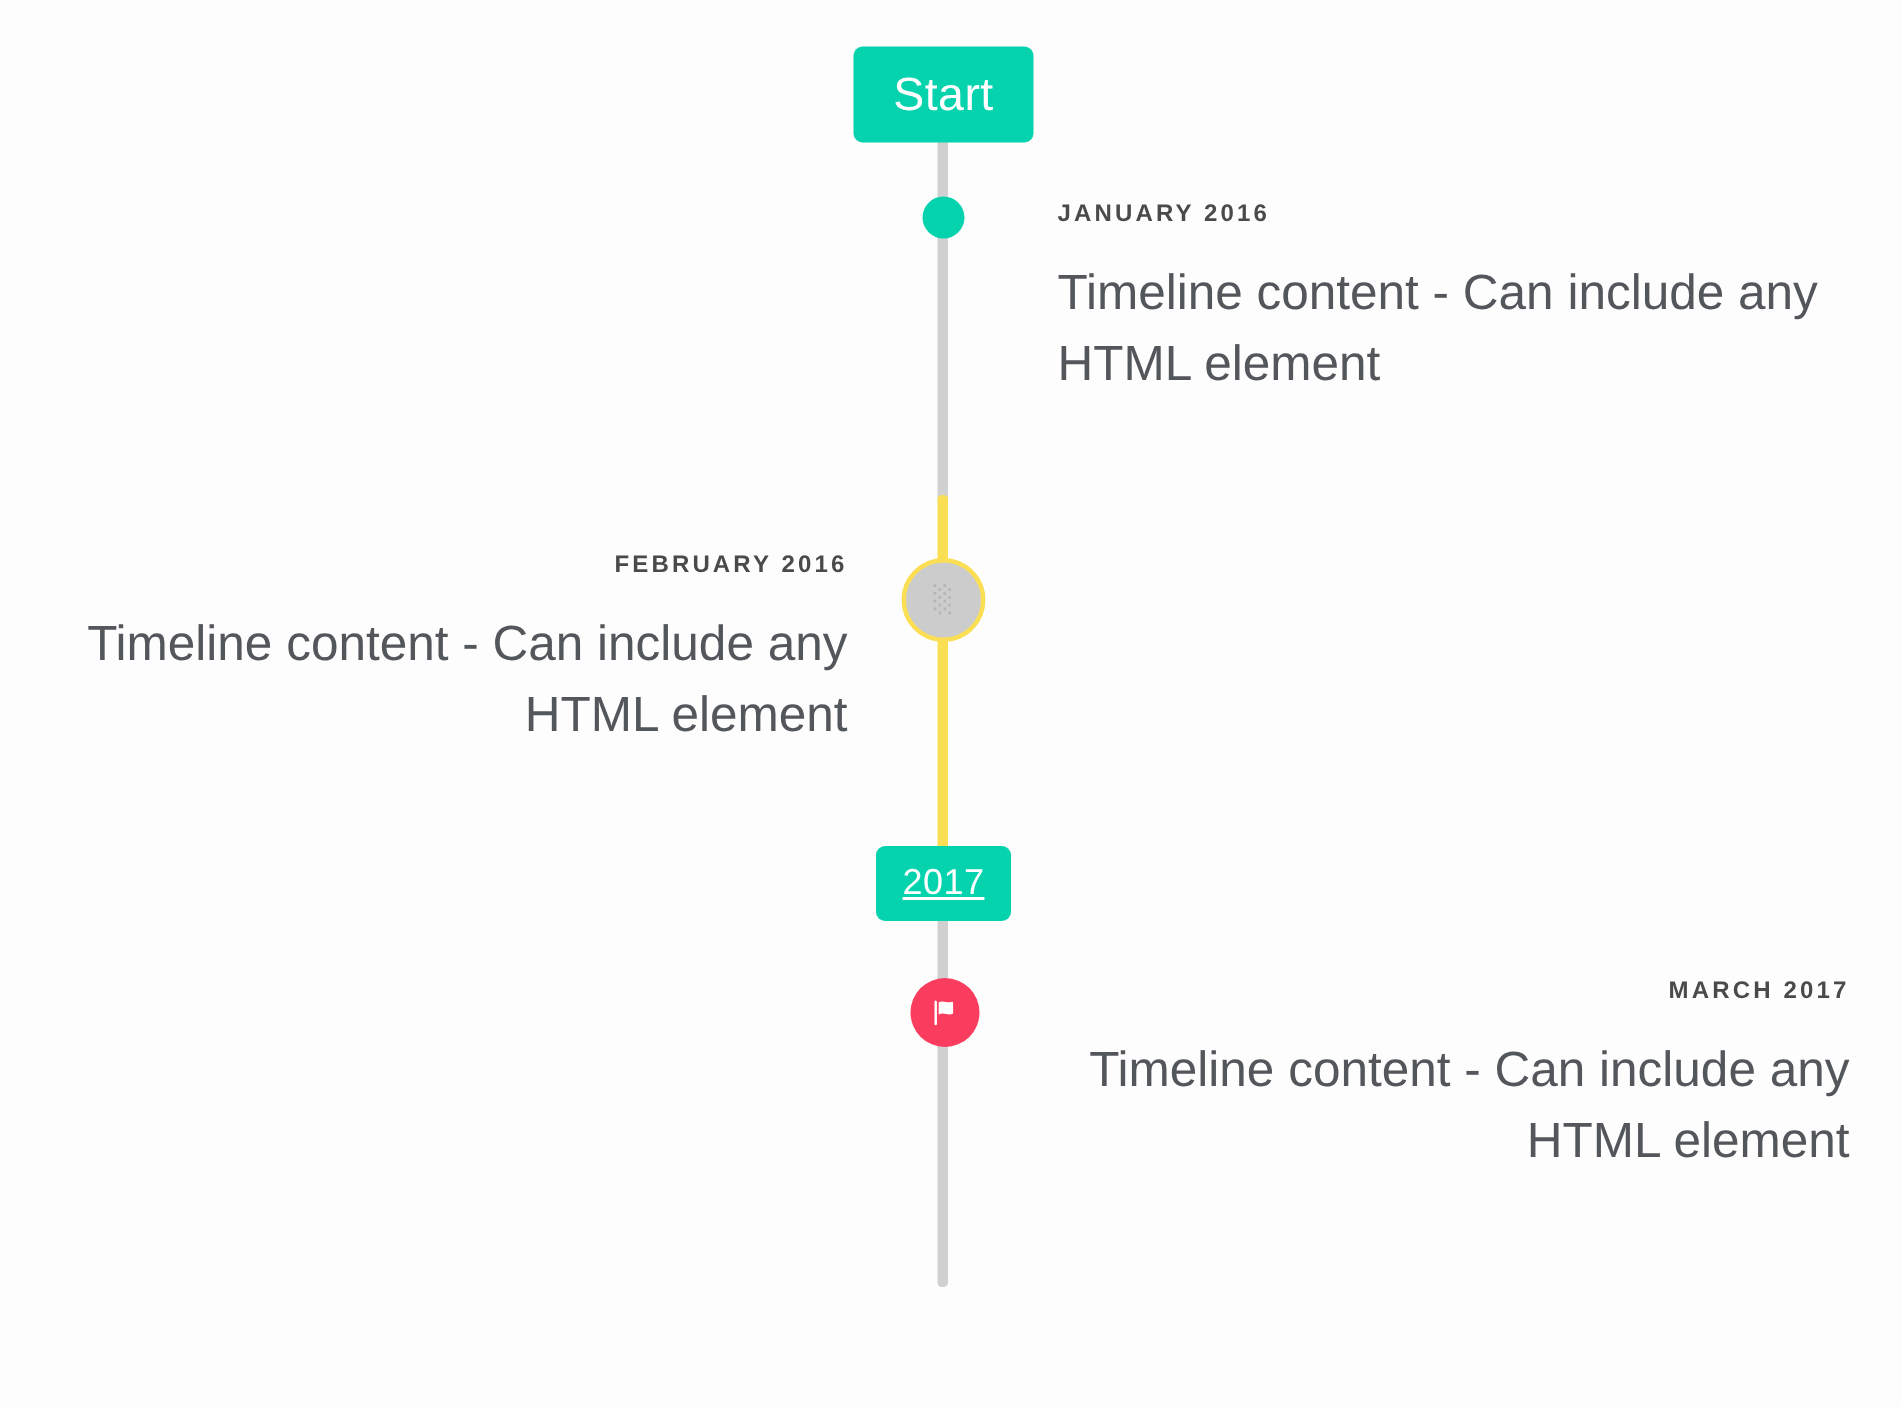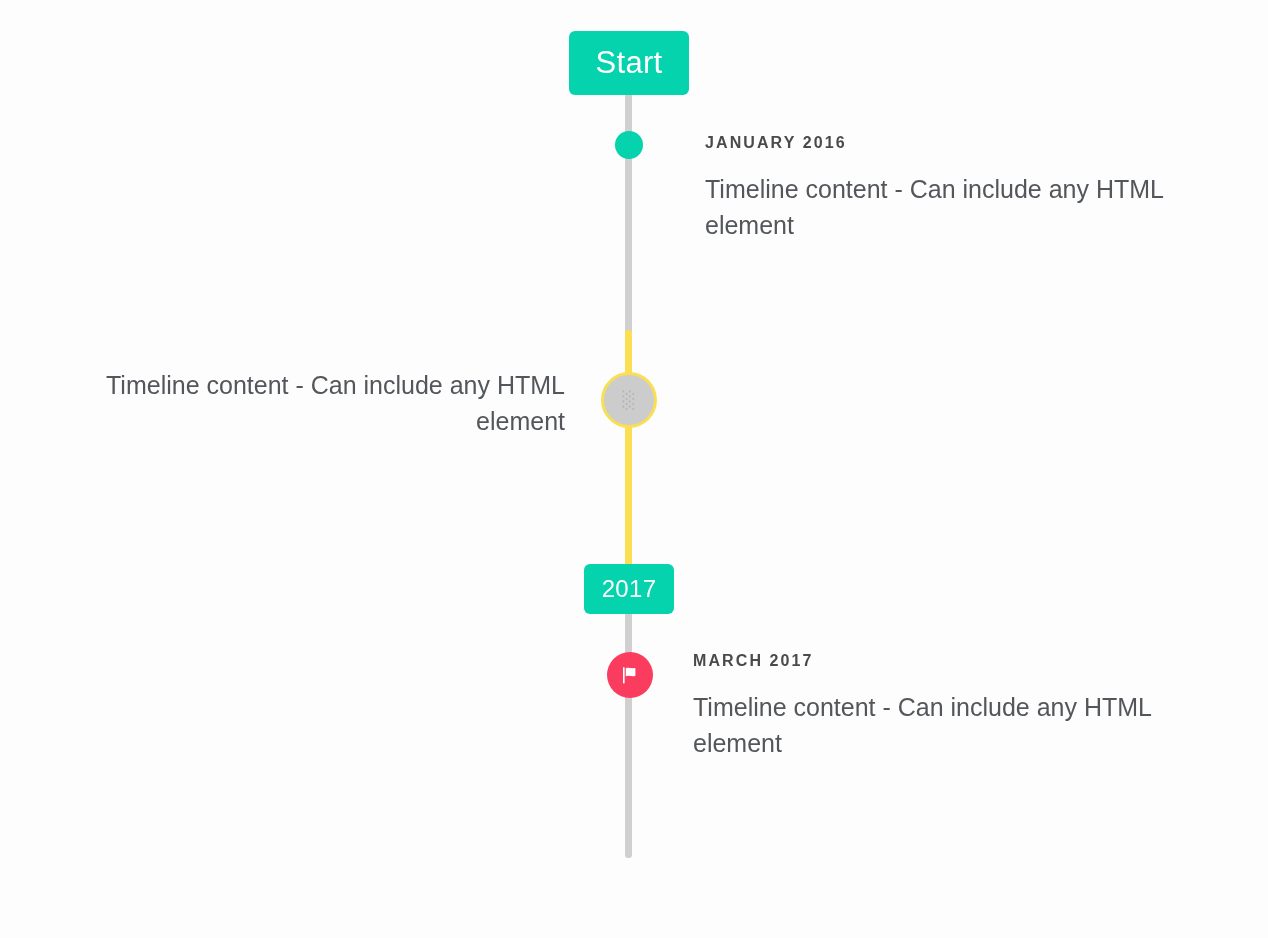"Timeline content - Can include" .entry-body { font-size: 25px -> 33px }
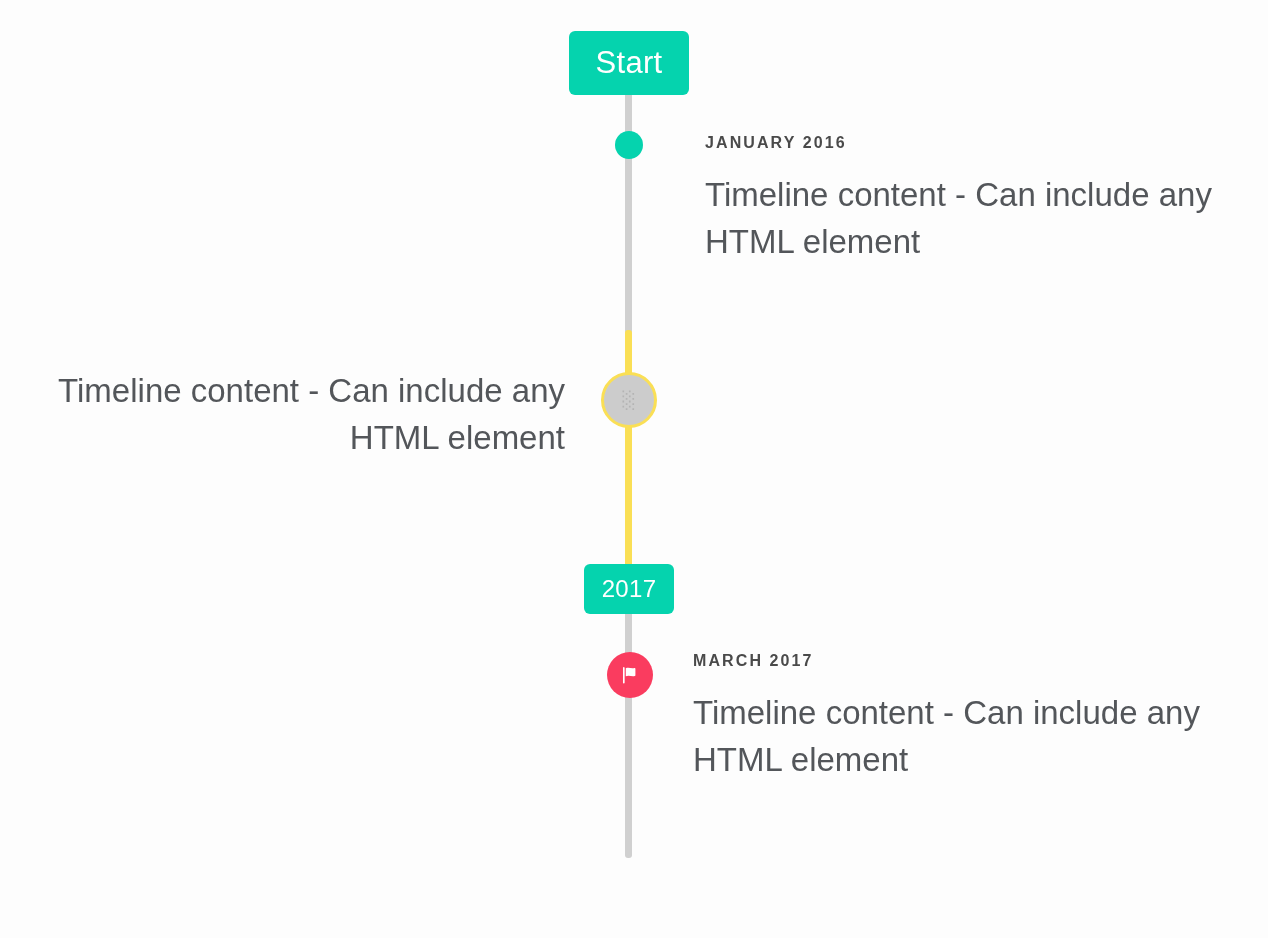"FEBRUARY 2016" div.entry-date { html: none -> <div>February 2016</div> }
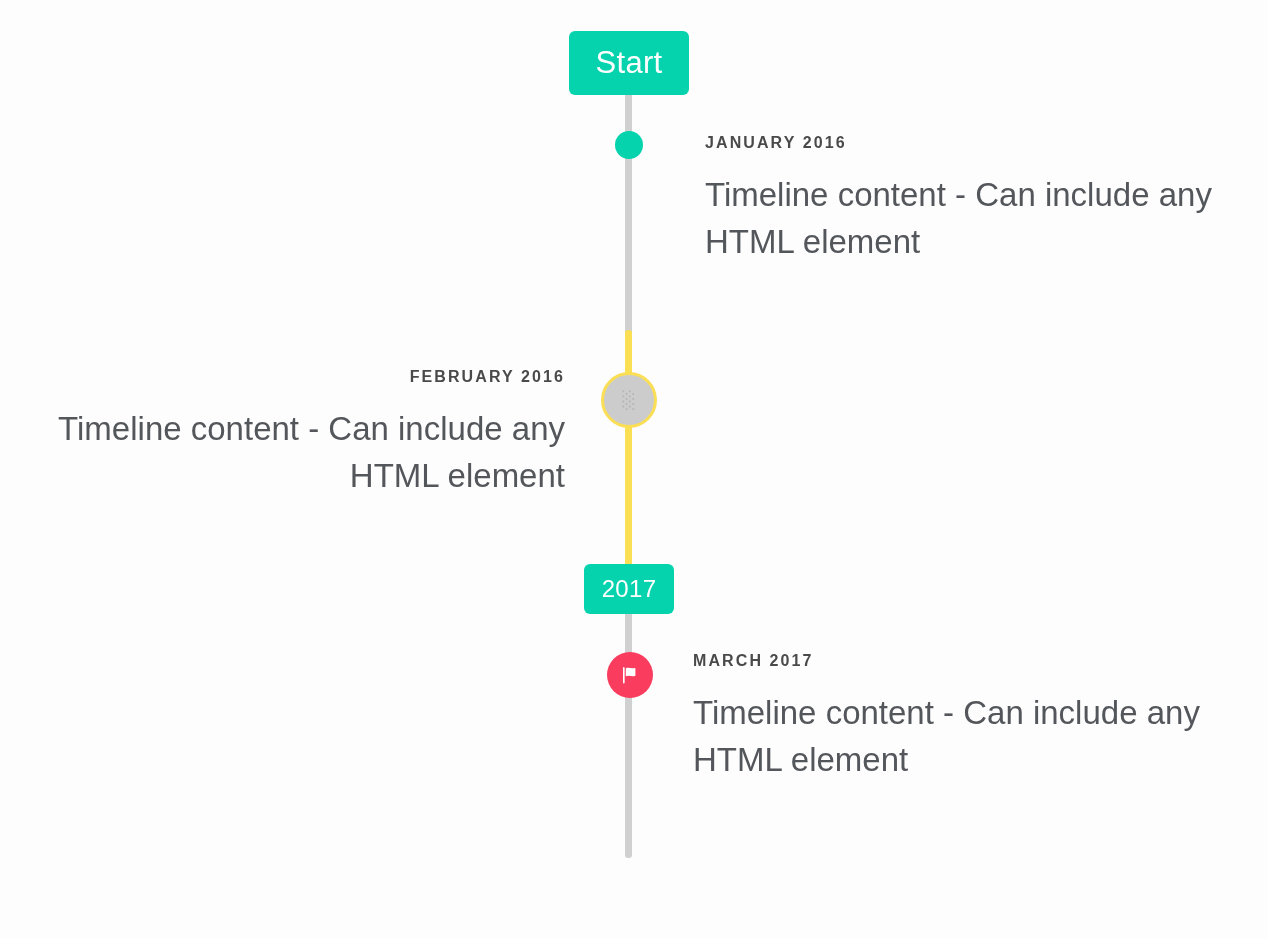"2017" .cap-mid { text-decoration: none -> underline }
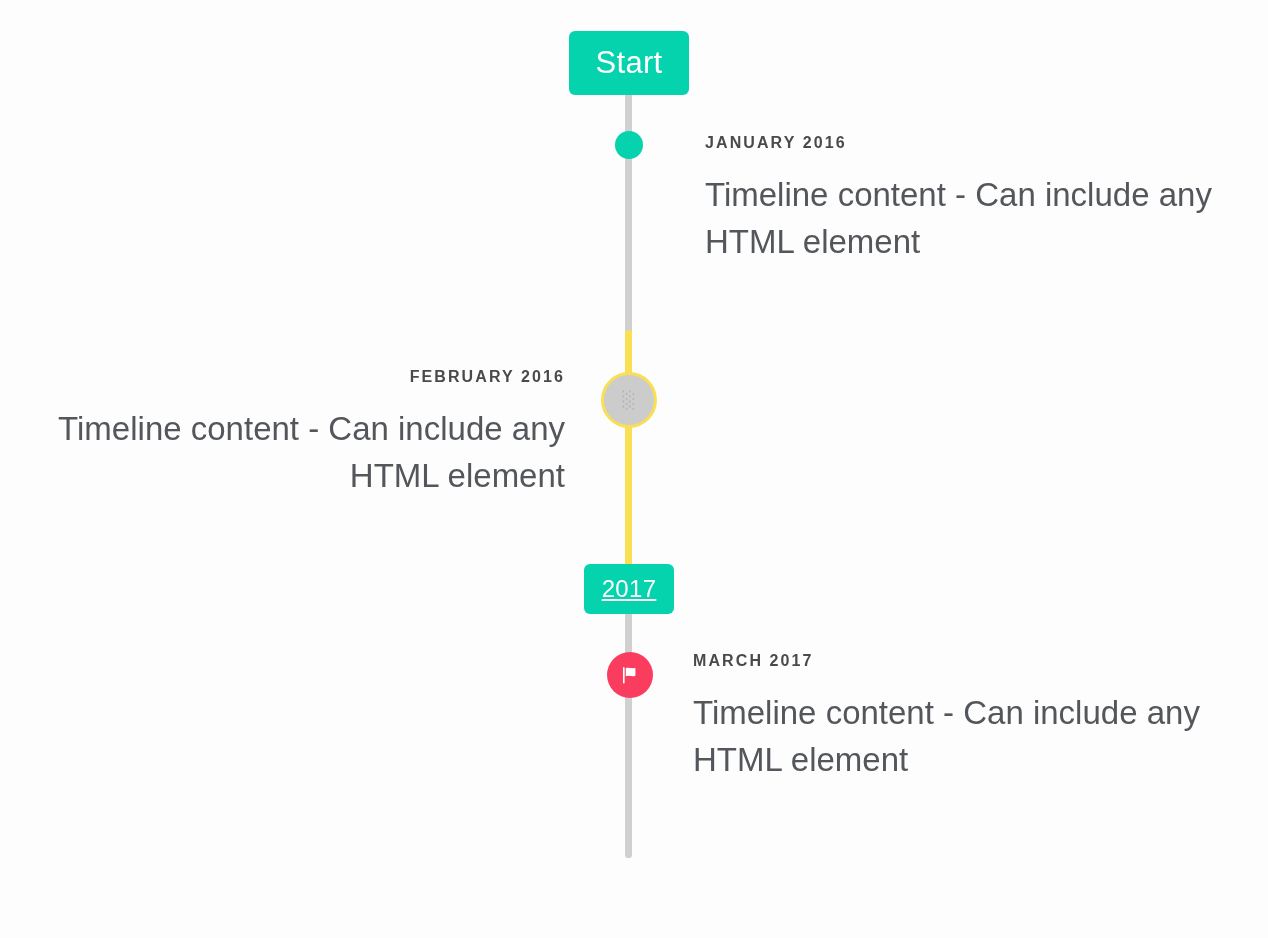"MARCH 2017" .entry-mar { text-align: none -> right }
